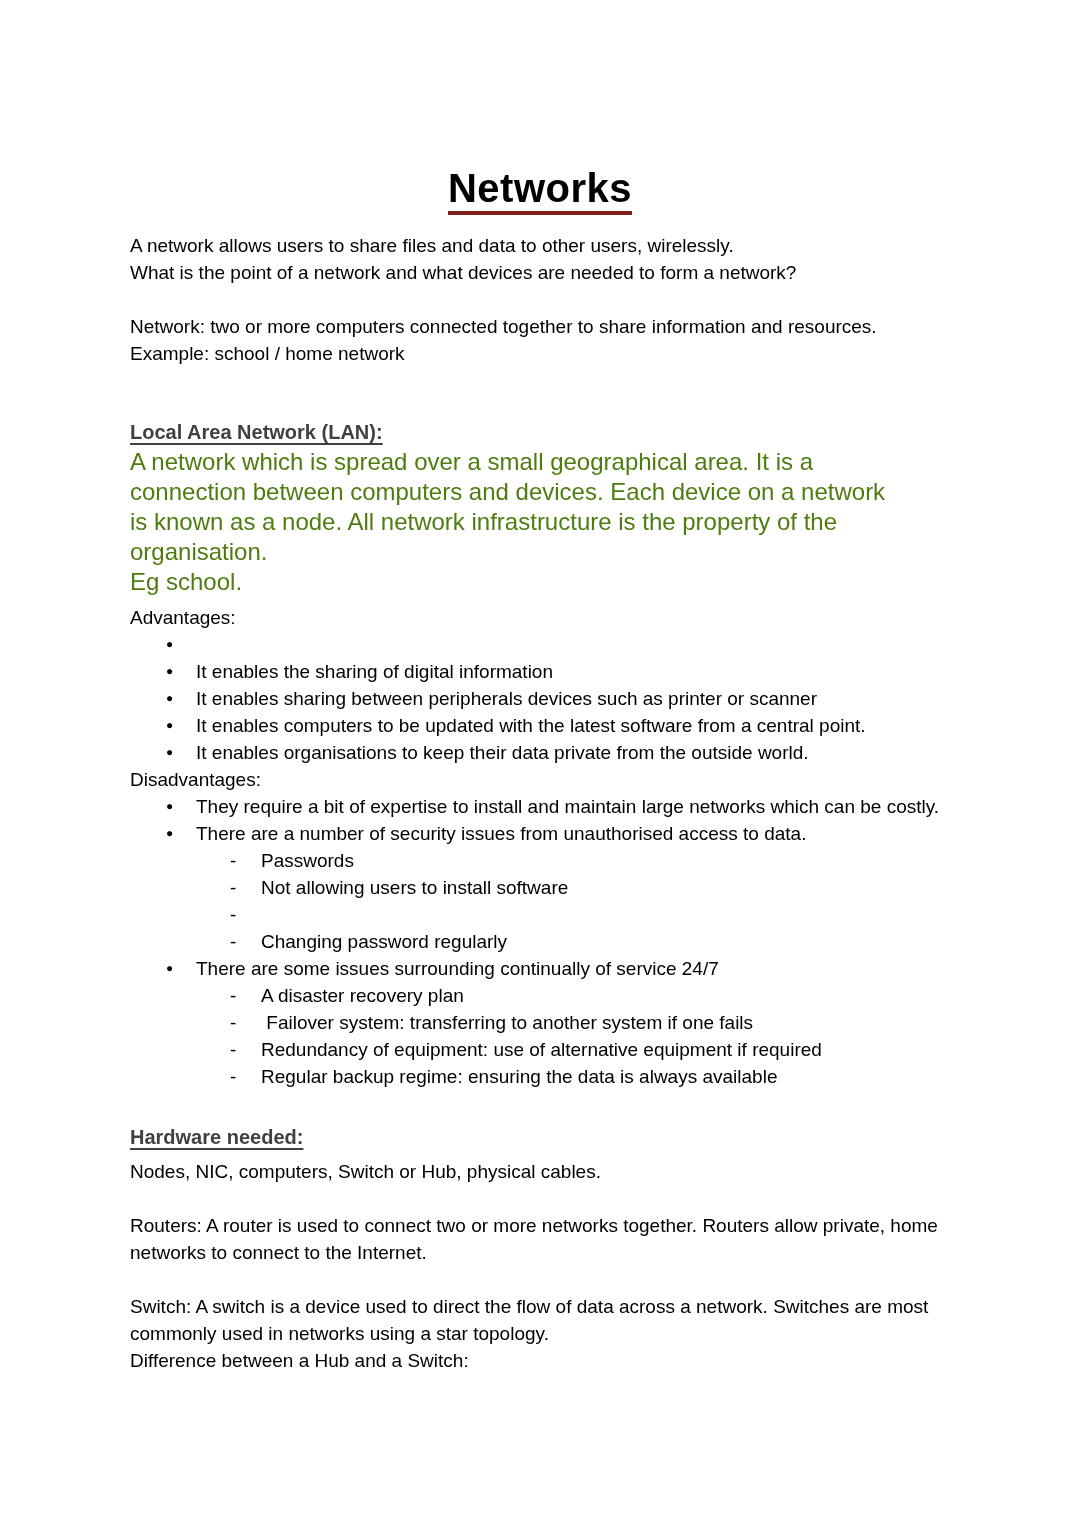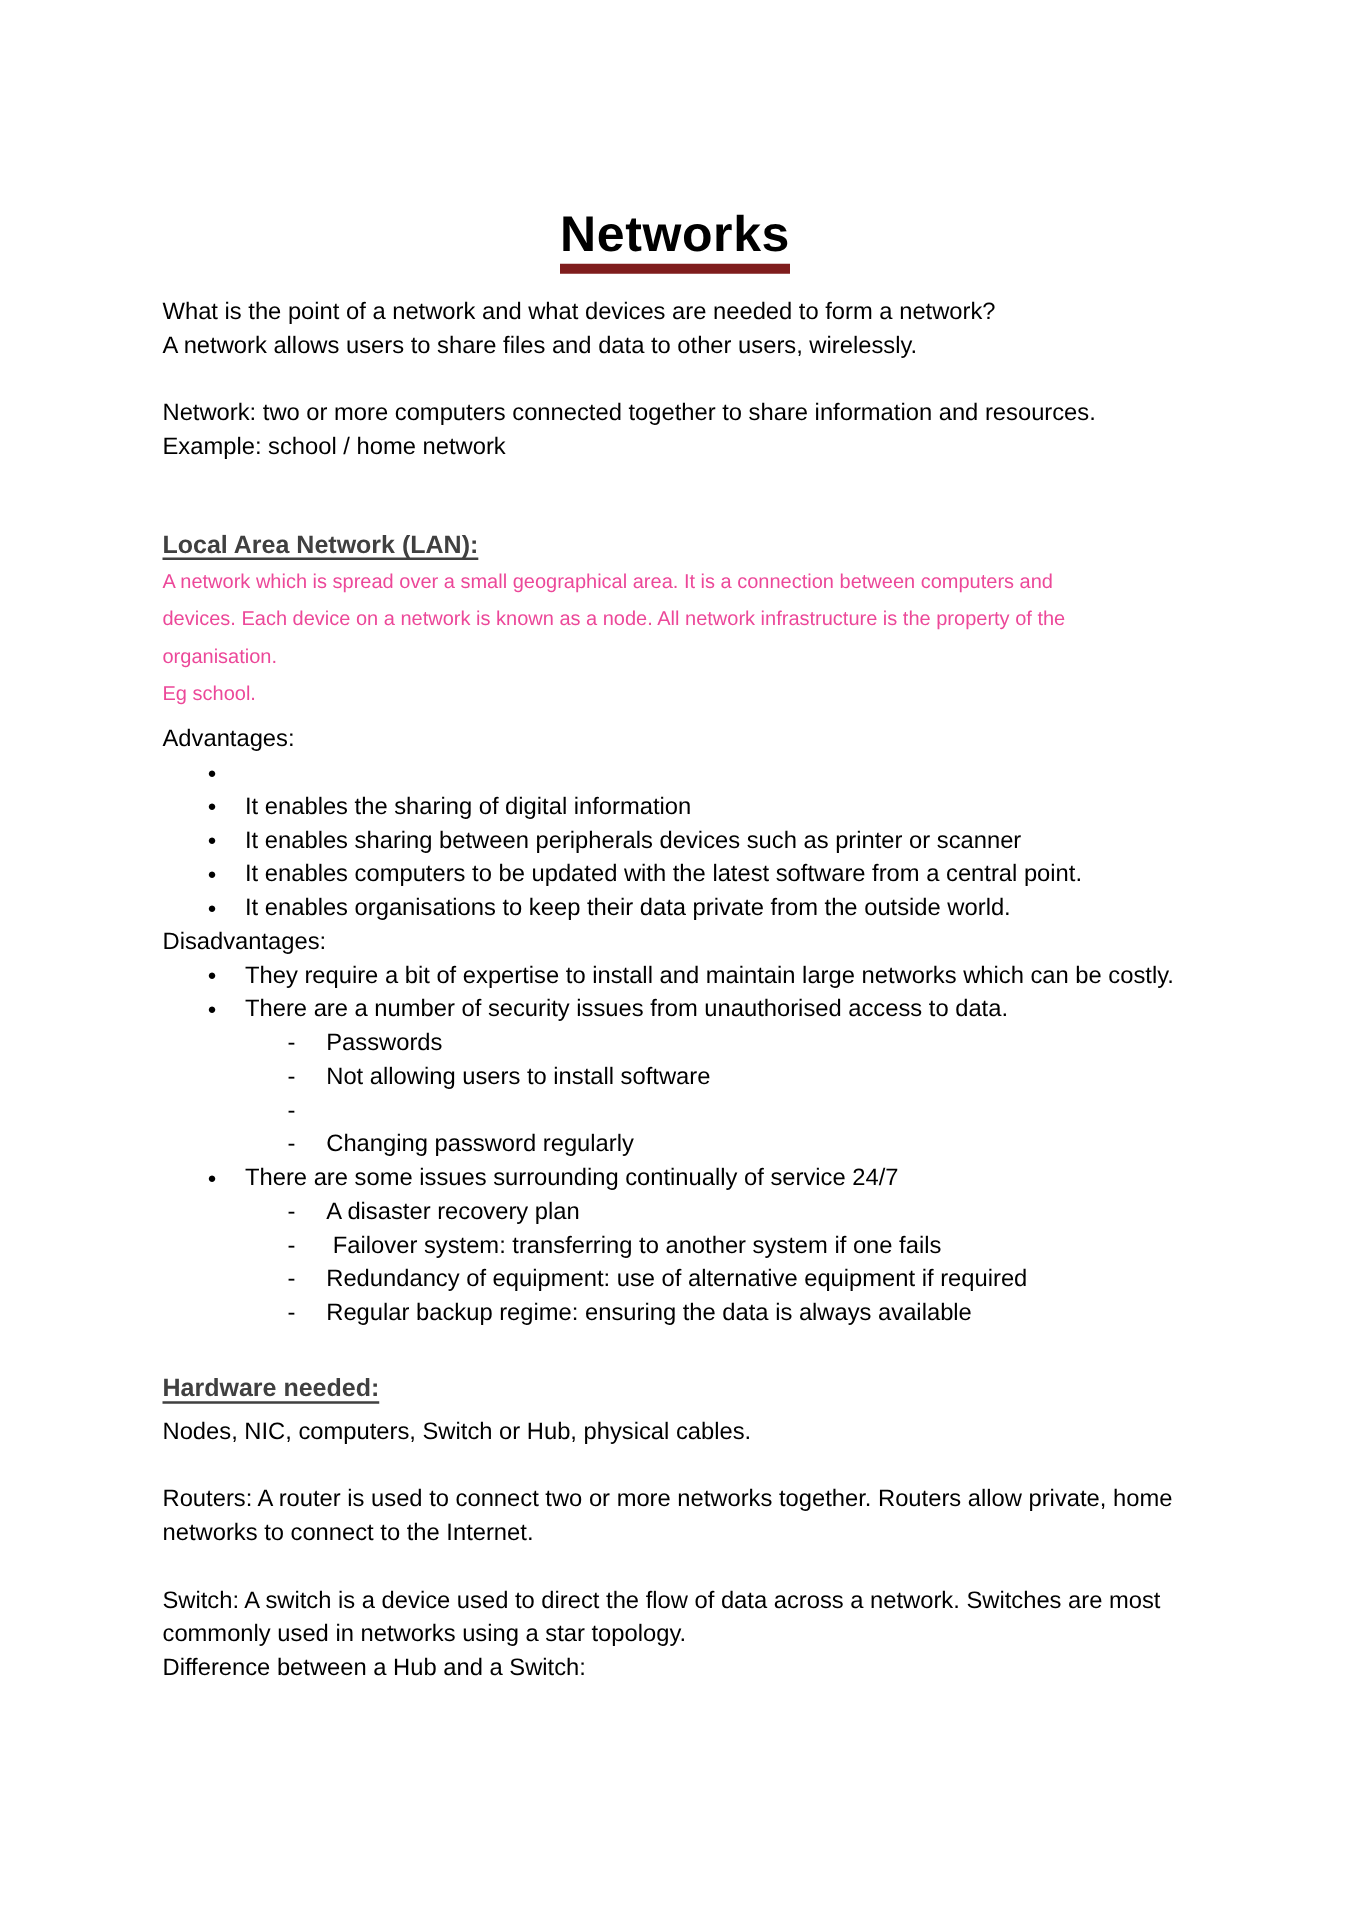"Networks" .title-text { border-bottom: 8px solid #7f1d1d -> 4px solid #7f1d1d }
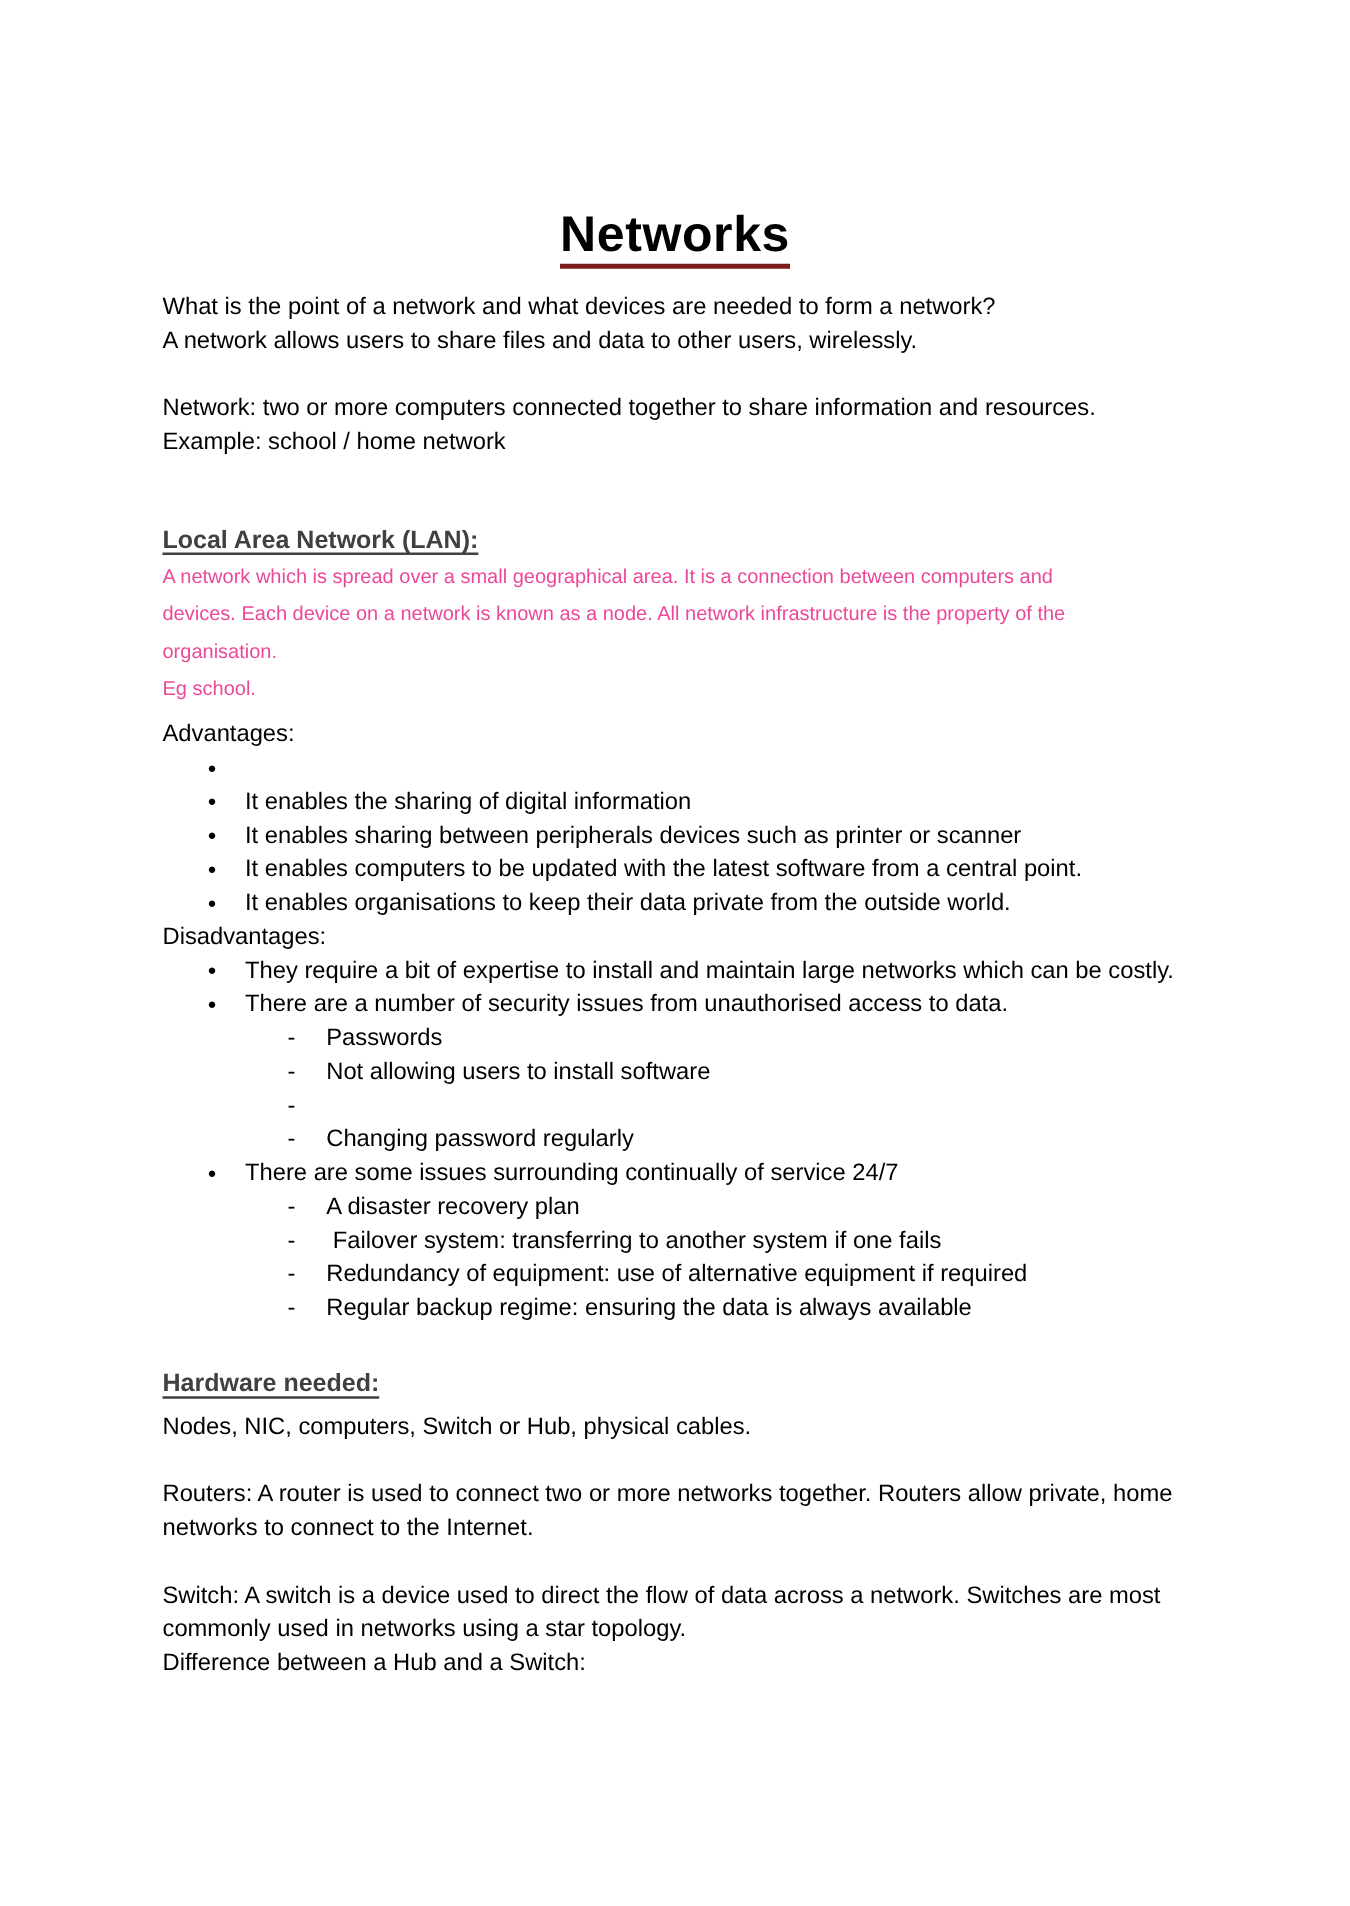"What is the point of" p.p { order: before "A network allows users to" -> after "A network allows users to" }
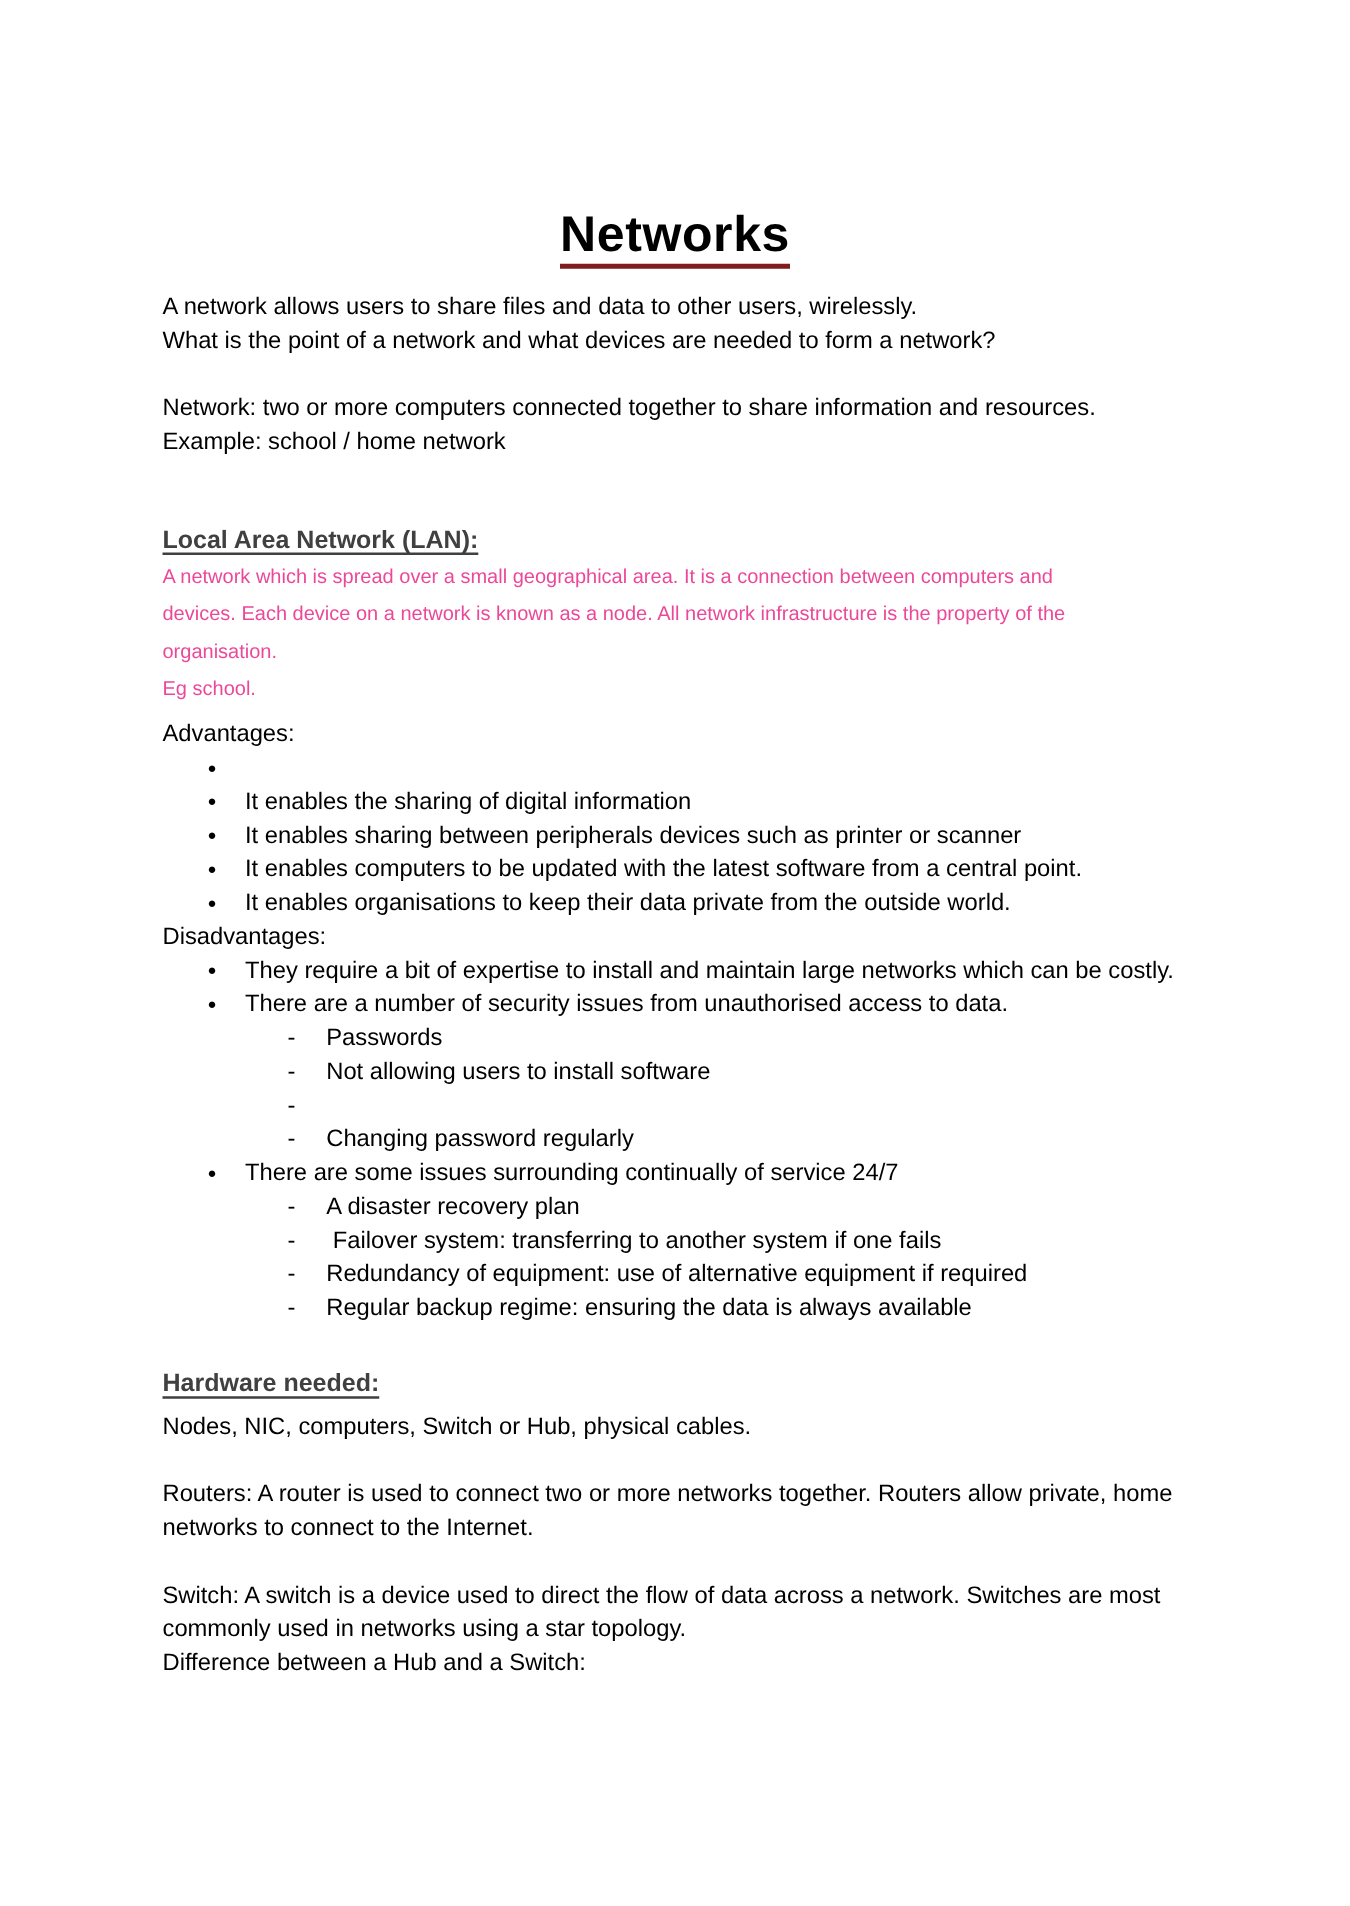"A network which is spread" .gray-para { color: #ec4899 -> #4d7c0f; font-size: 16px -> 24px }
